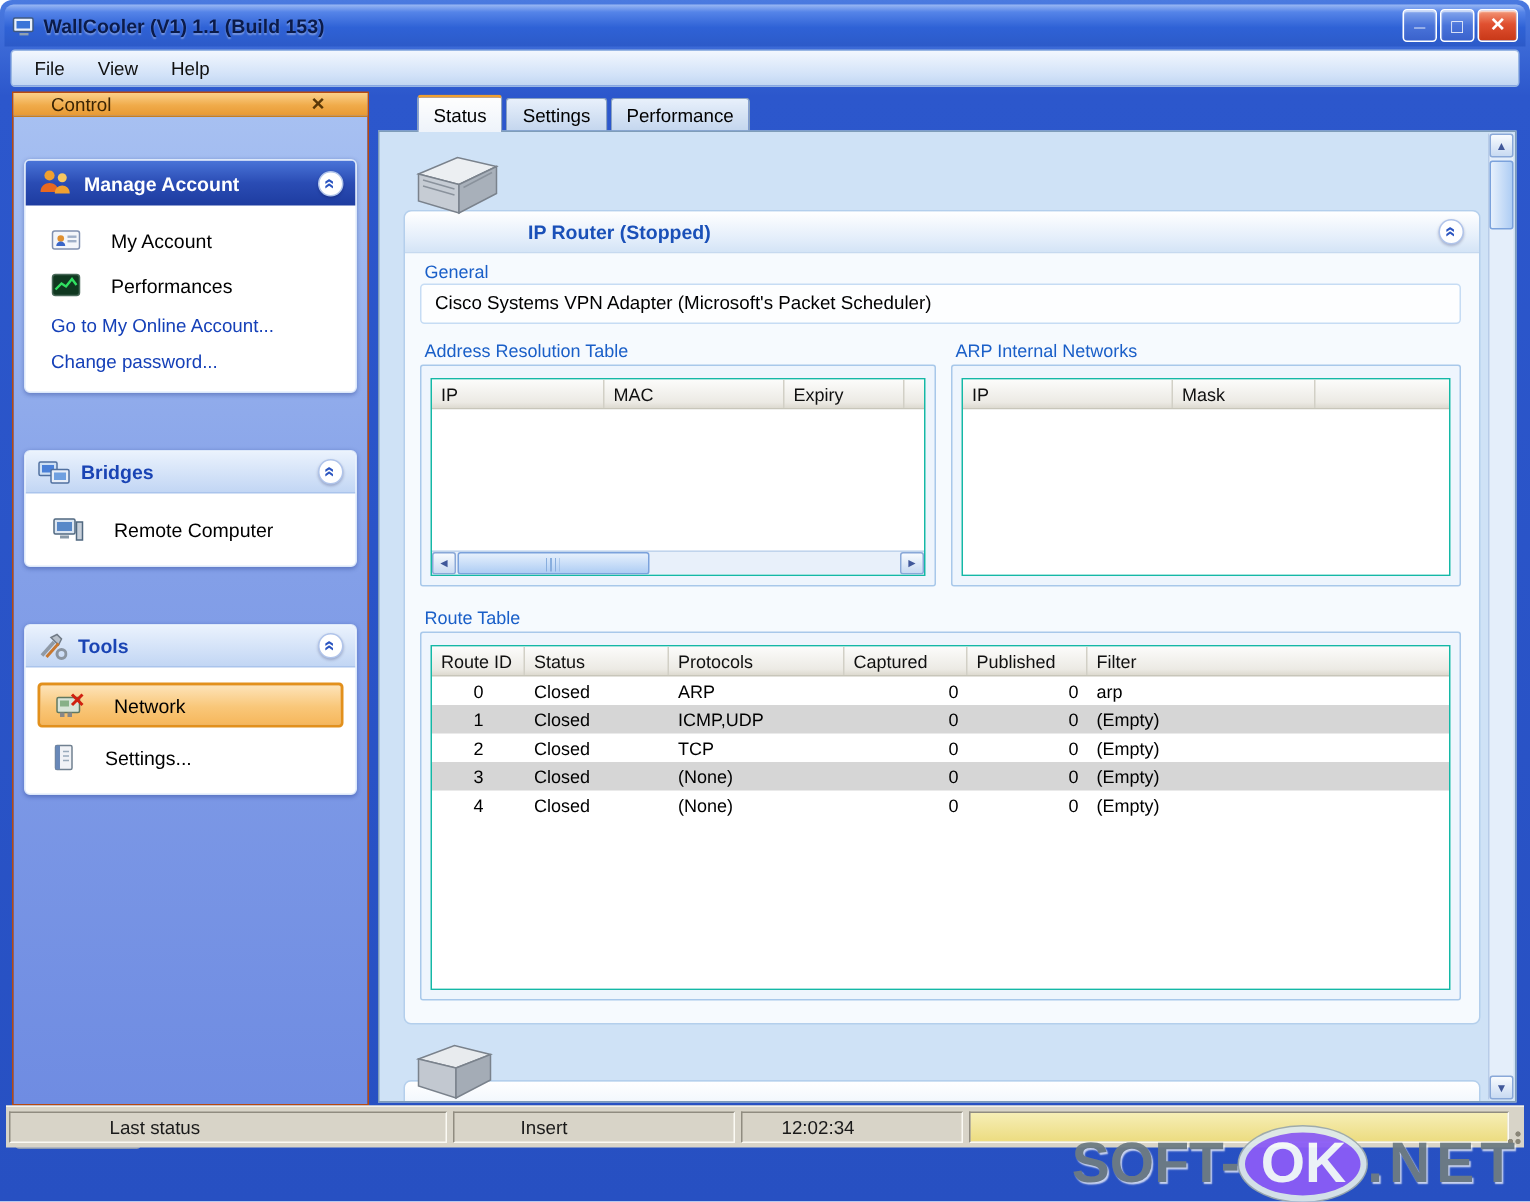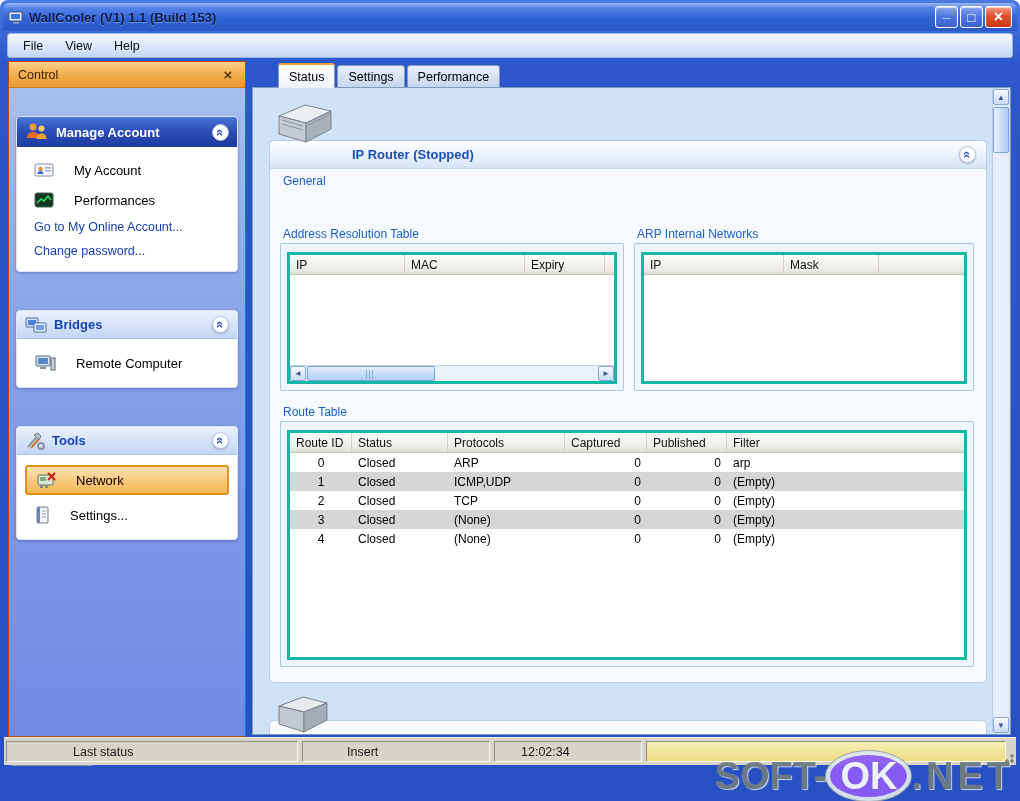"Control" #control-header { height: 26px -> 16px; padding: 0 9px -> 0 25px }
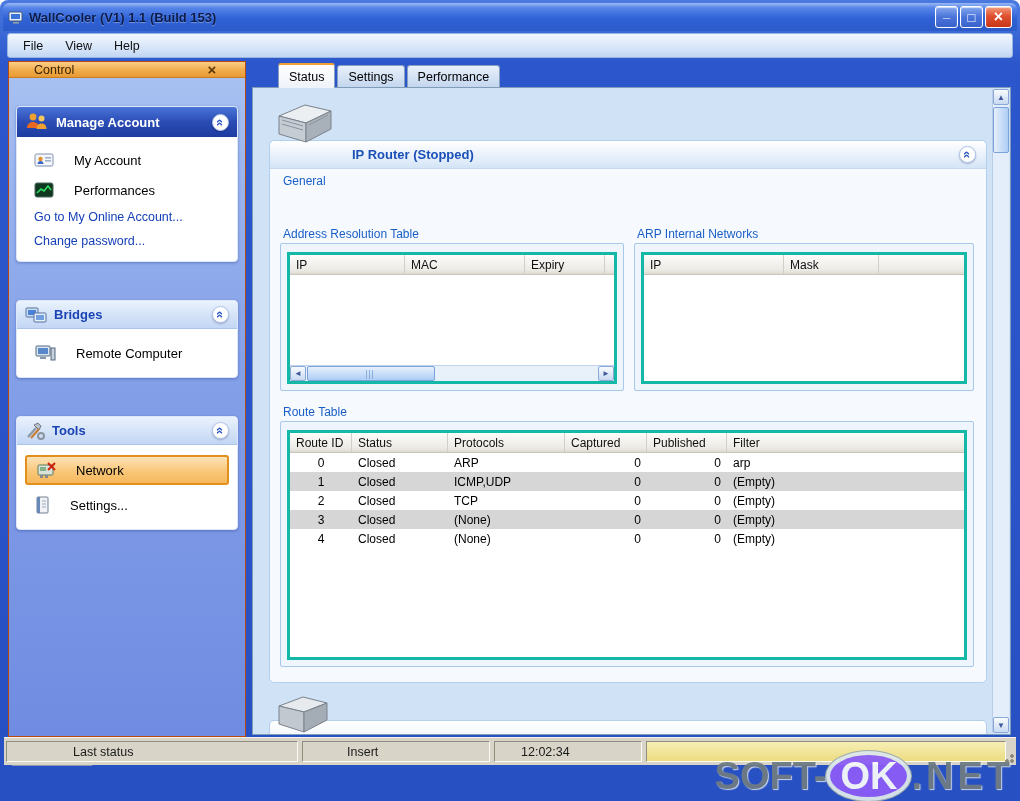"Cisco Systems VPN Adapter (Microsoft's" div { html: none -> <div>Cisco Systems VPN Adapter (Microsoft's Packet Scheduler)</div> }
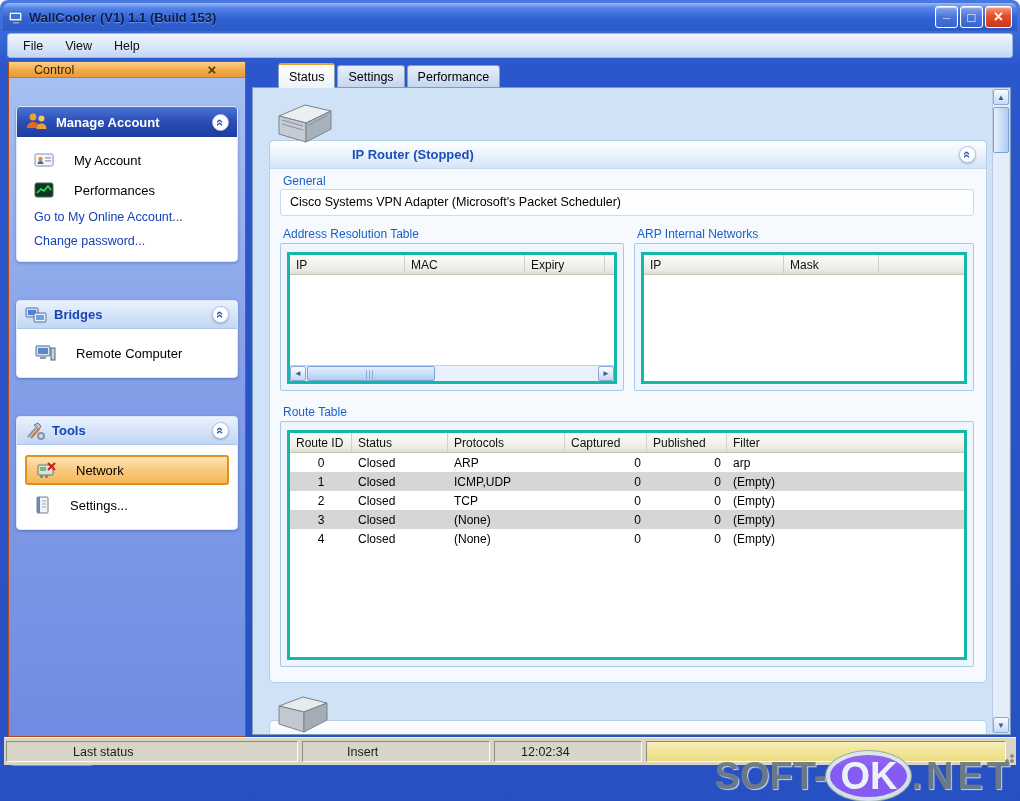"IP" .listview { border: 3px solid #14b8a6 -> 1px solid #14b8a6 }
